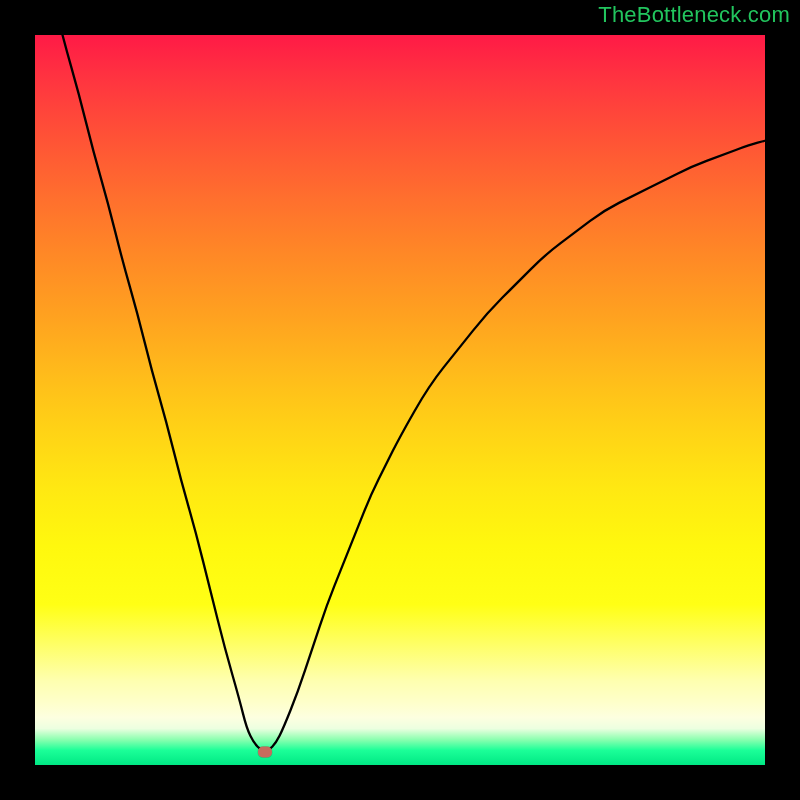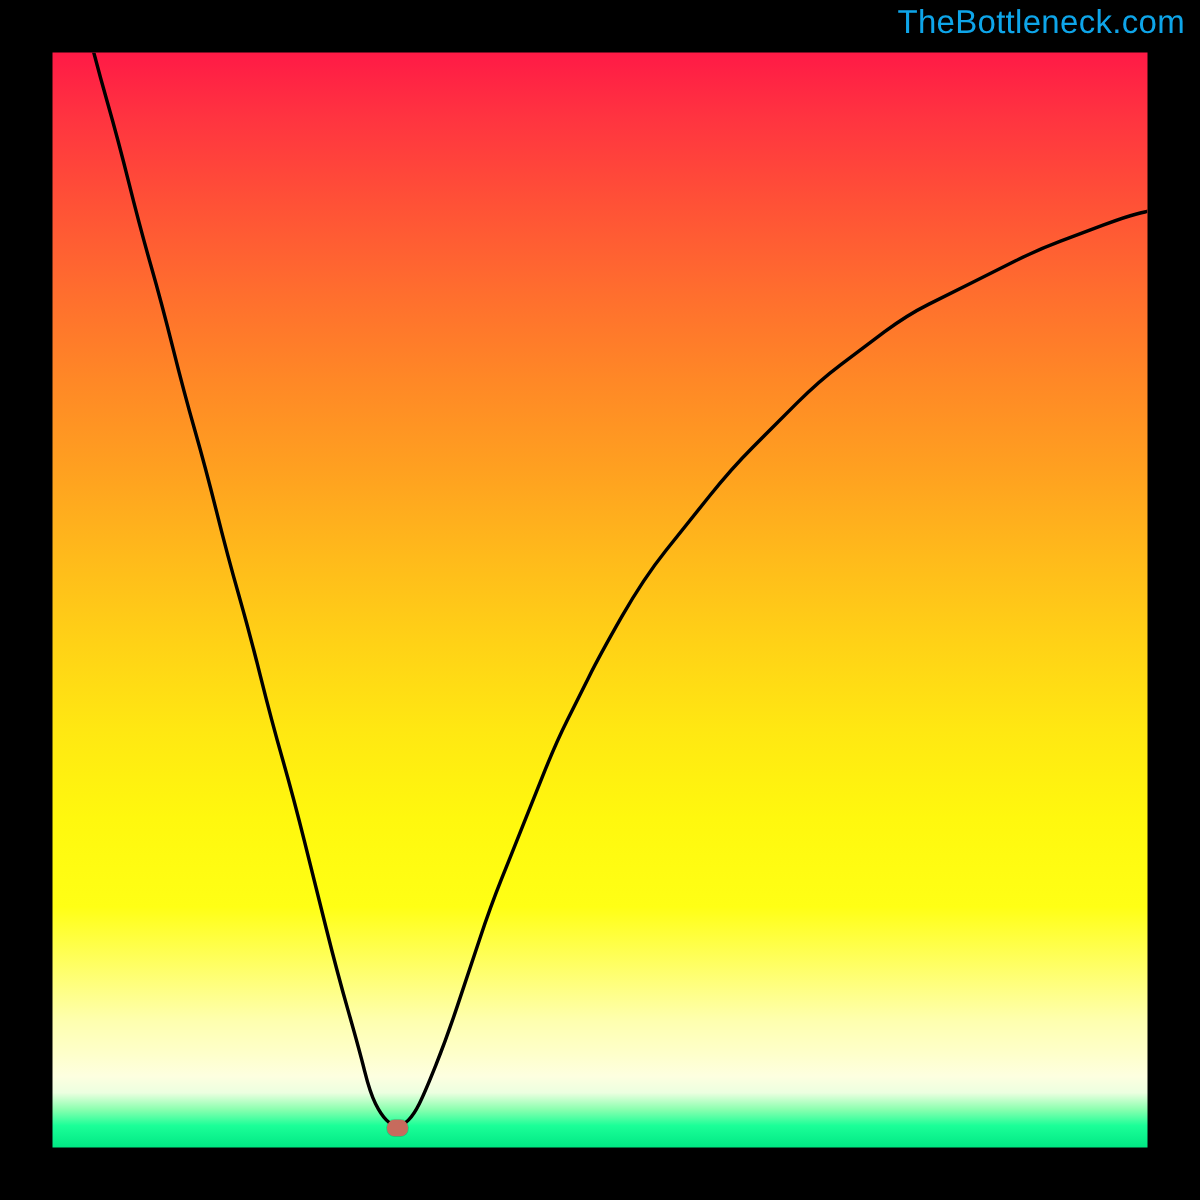"TheBottleneck.com" .attribution { color: #0ea5e9 -> #22c55e }
